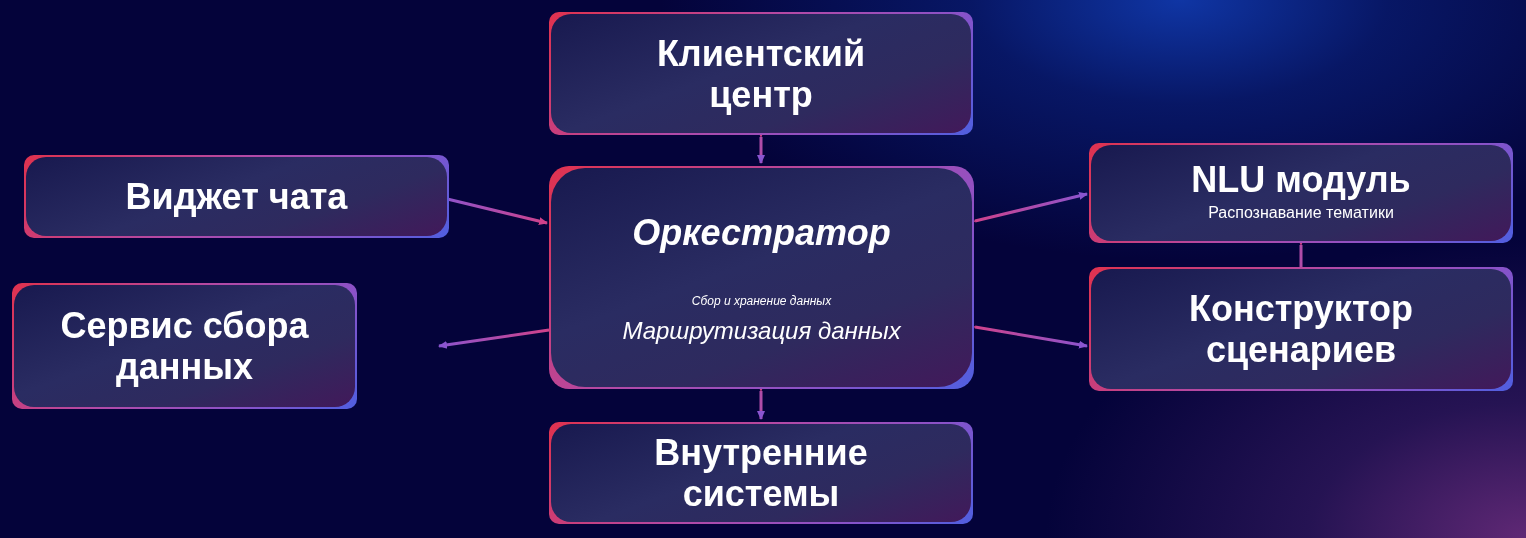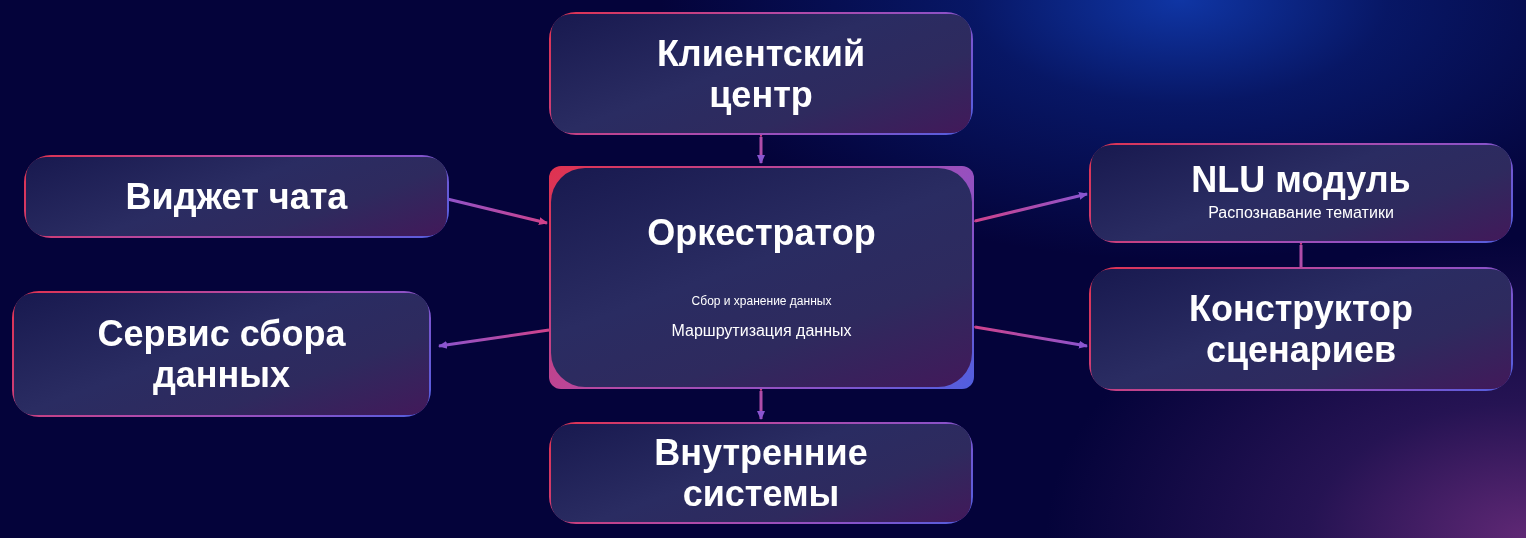"Клиентский" .box { border-radius: 27px -> 10px }
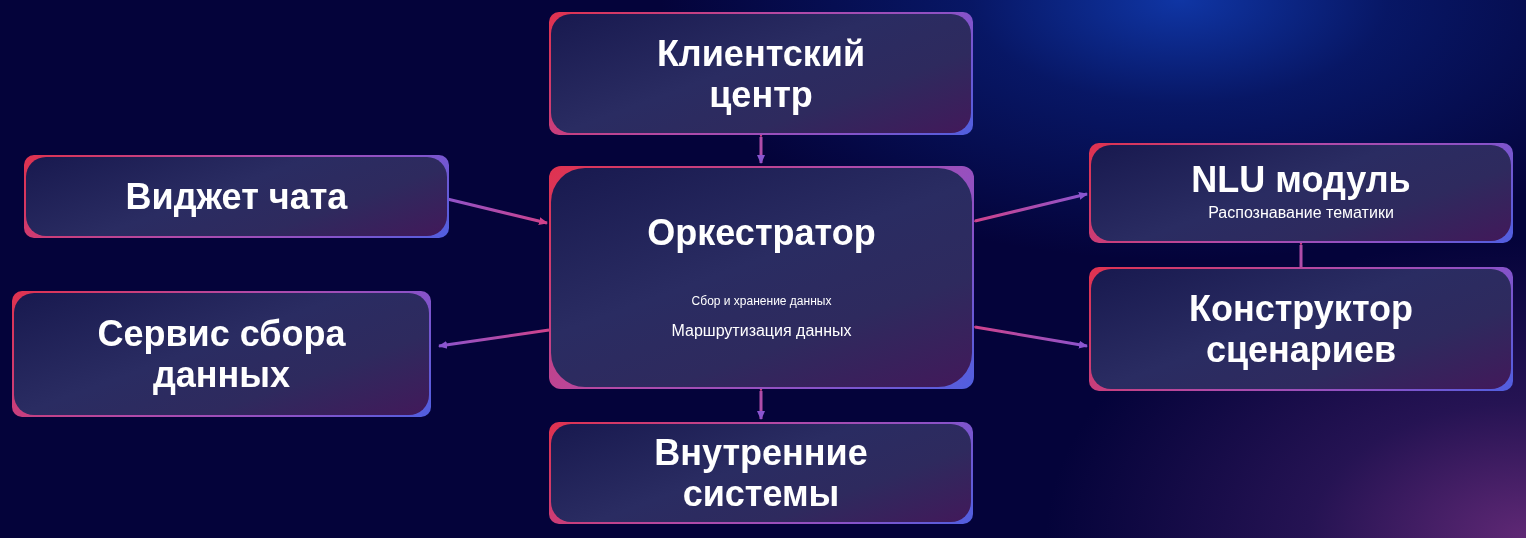"Оркестратор" .center { border-radius: 12px -> 20px; font-style: none -> italic }
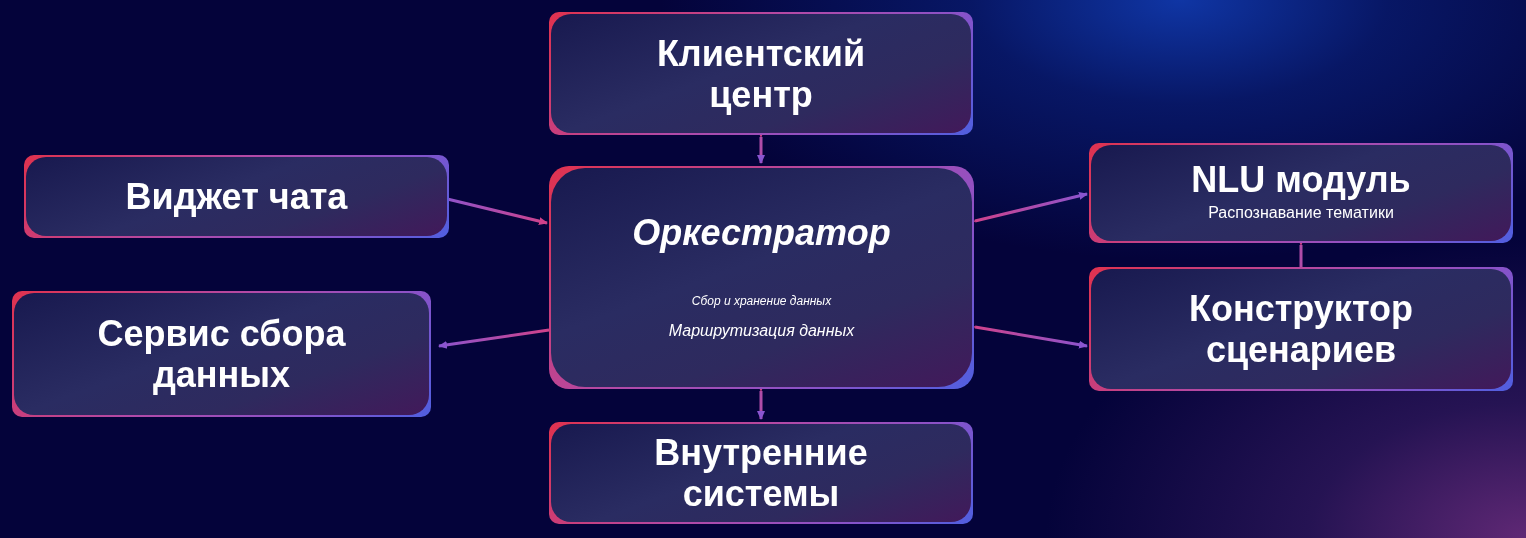"Сервис сбора" div.box { margin-top: 8px -> none; width: 419px -> 345px }
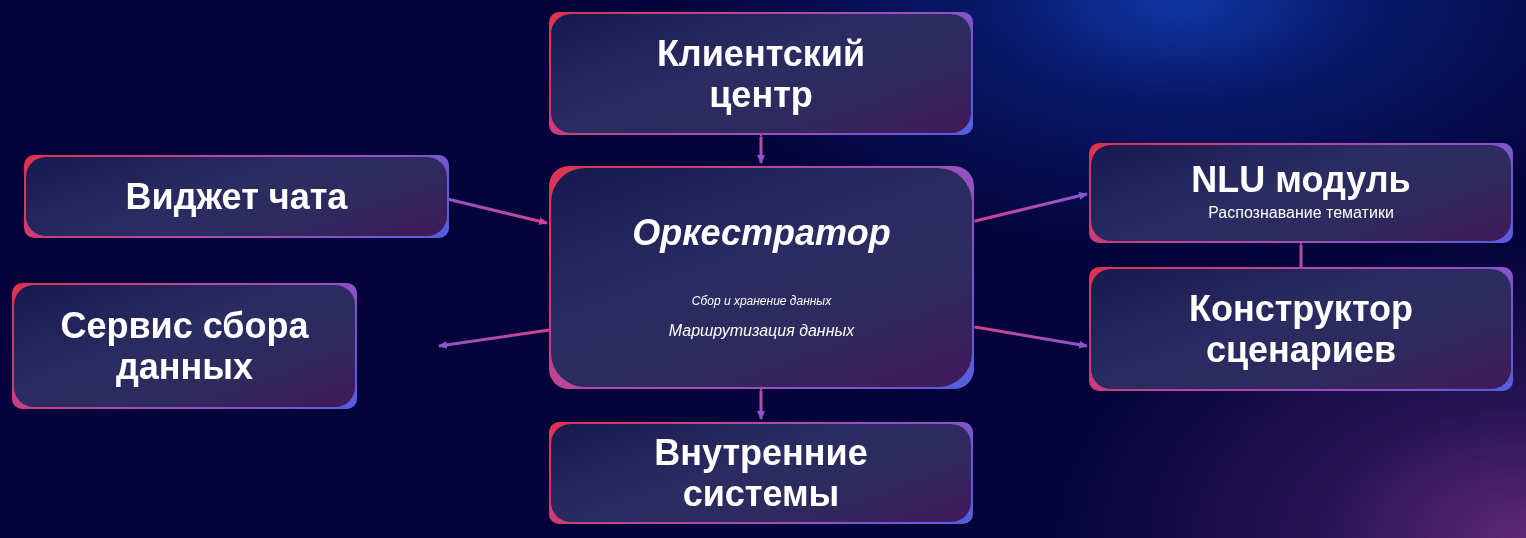"Маршрутизация данных" div.sub { font-size: 16px -> 24px }
